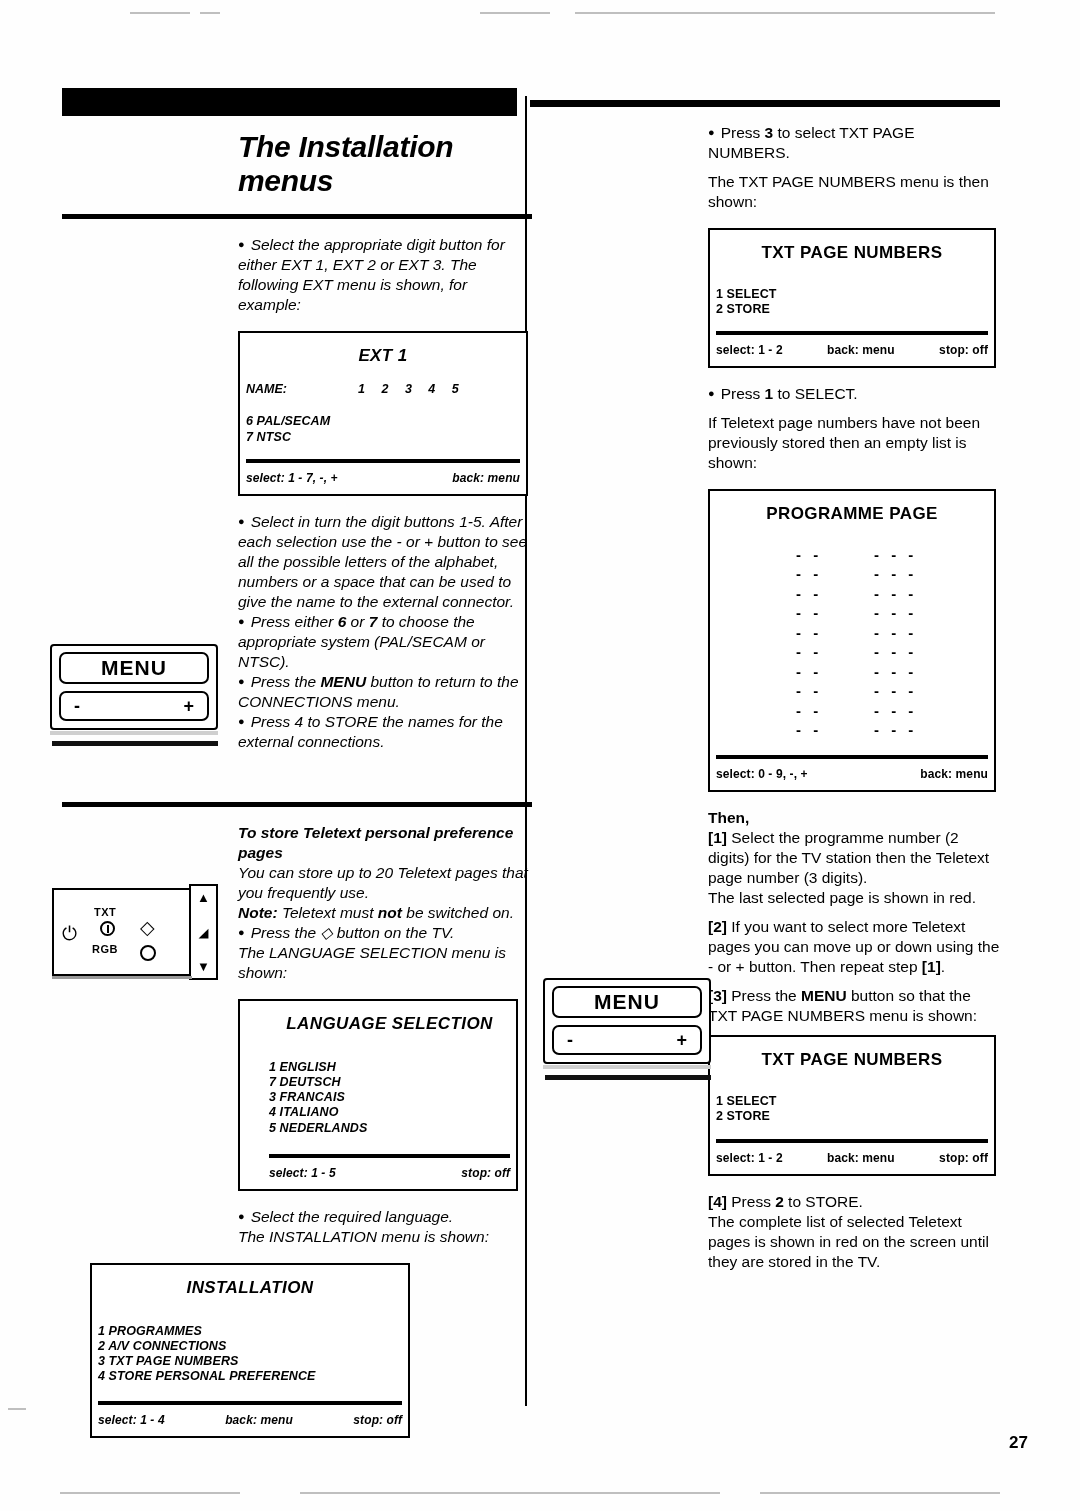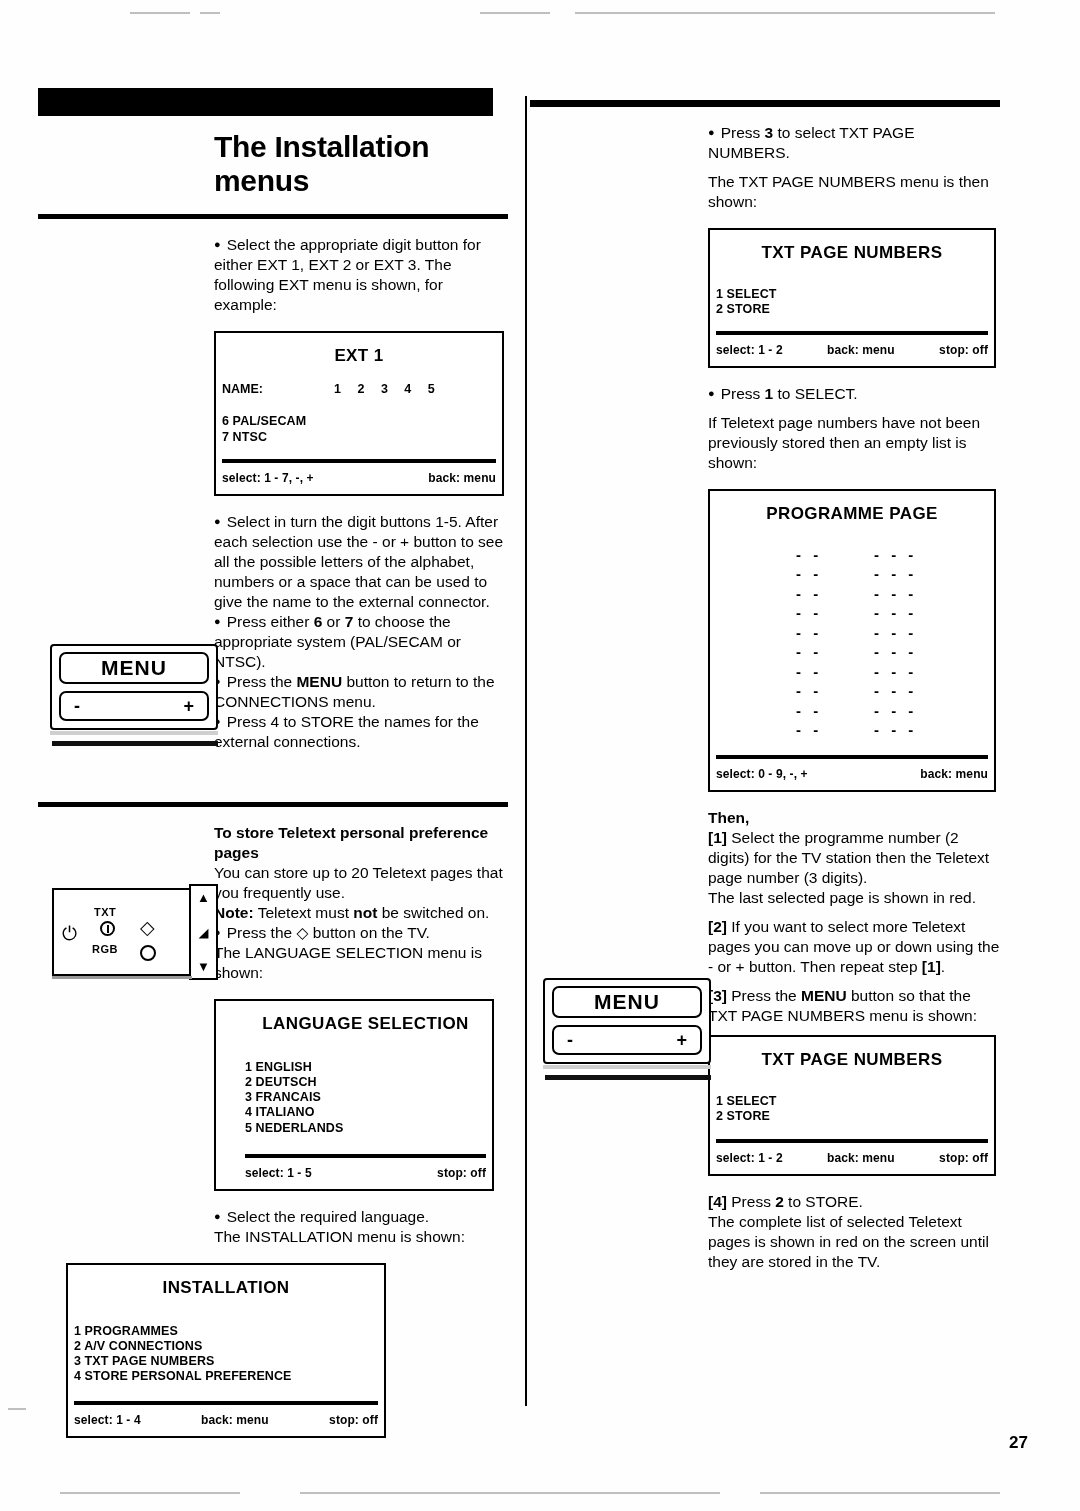"The Installation menus" .col-left { font-style: none -> italic; left: 38px -> 62px }
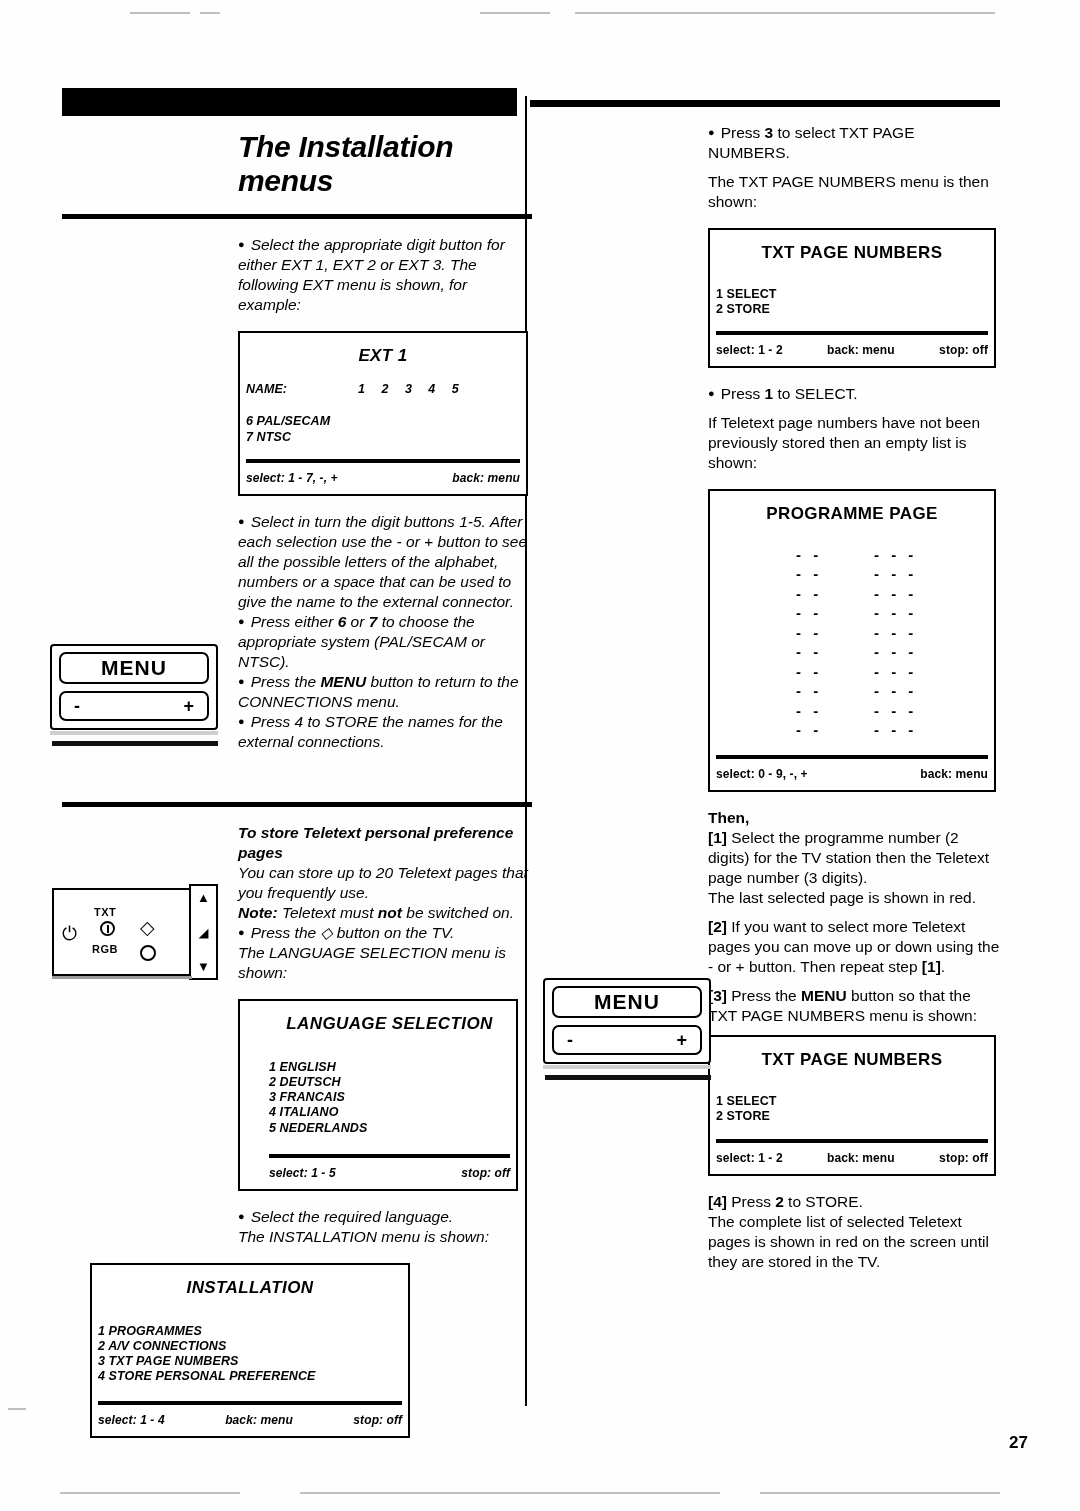"2 DEUTSCH" div { text: 2 -> 7 }
